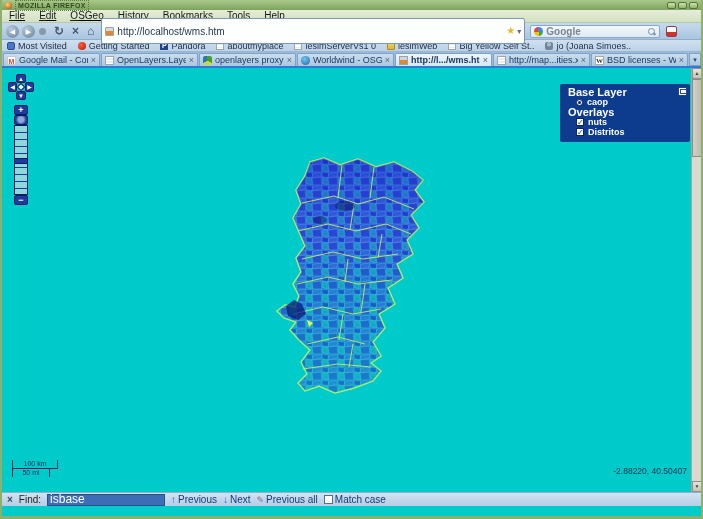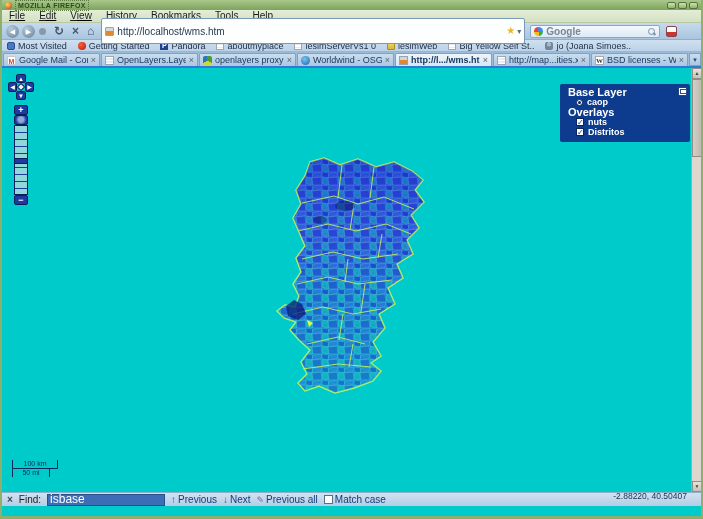"View" span.menu-item { text: View -> OSGeo }
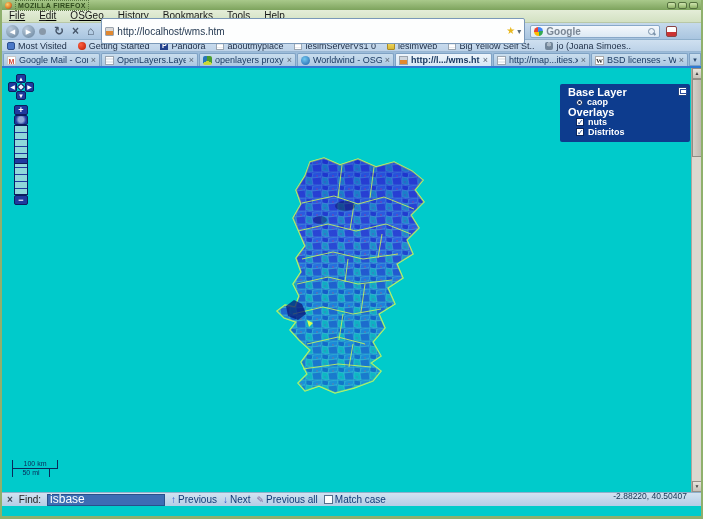"-2.88220, 40.50407" .mousepos { top: 423px -> 398px }
